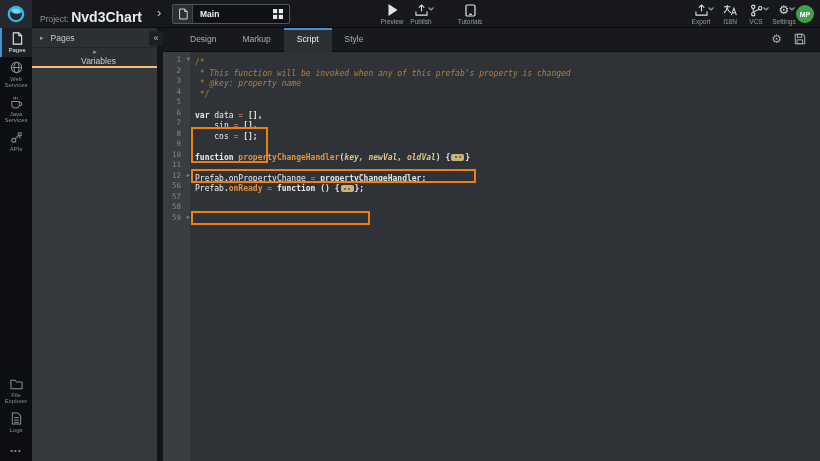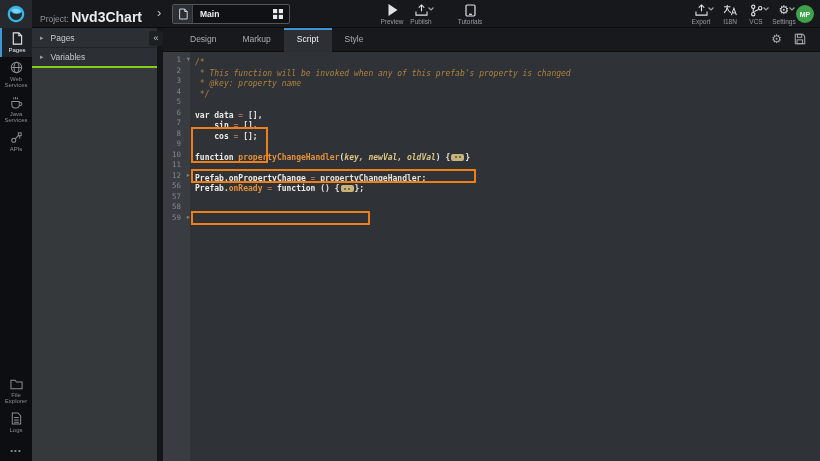"Variables" .panel-row:last-child { border-bottom: 2px solid #84cc16 -> 2px solid #fdba74; flex-direction: none -> column }
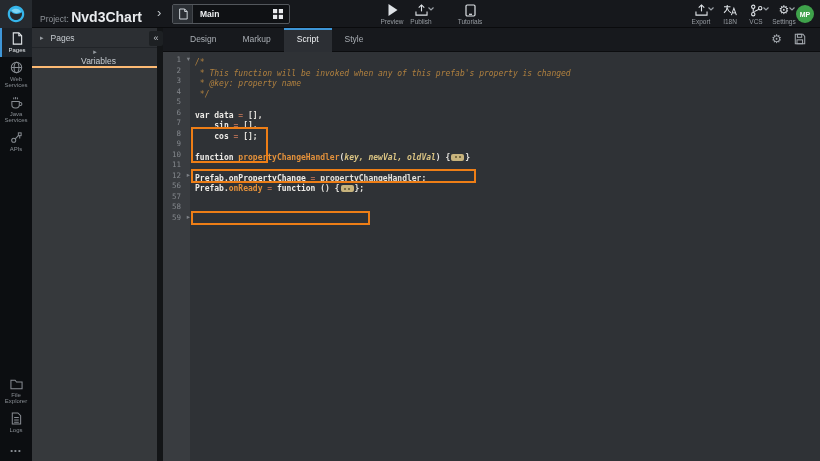"data" .tk-id { font-weight: bold -> normal }
